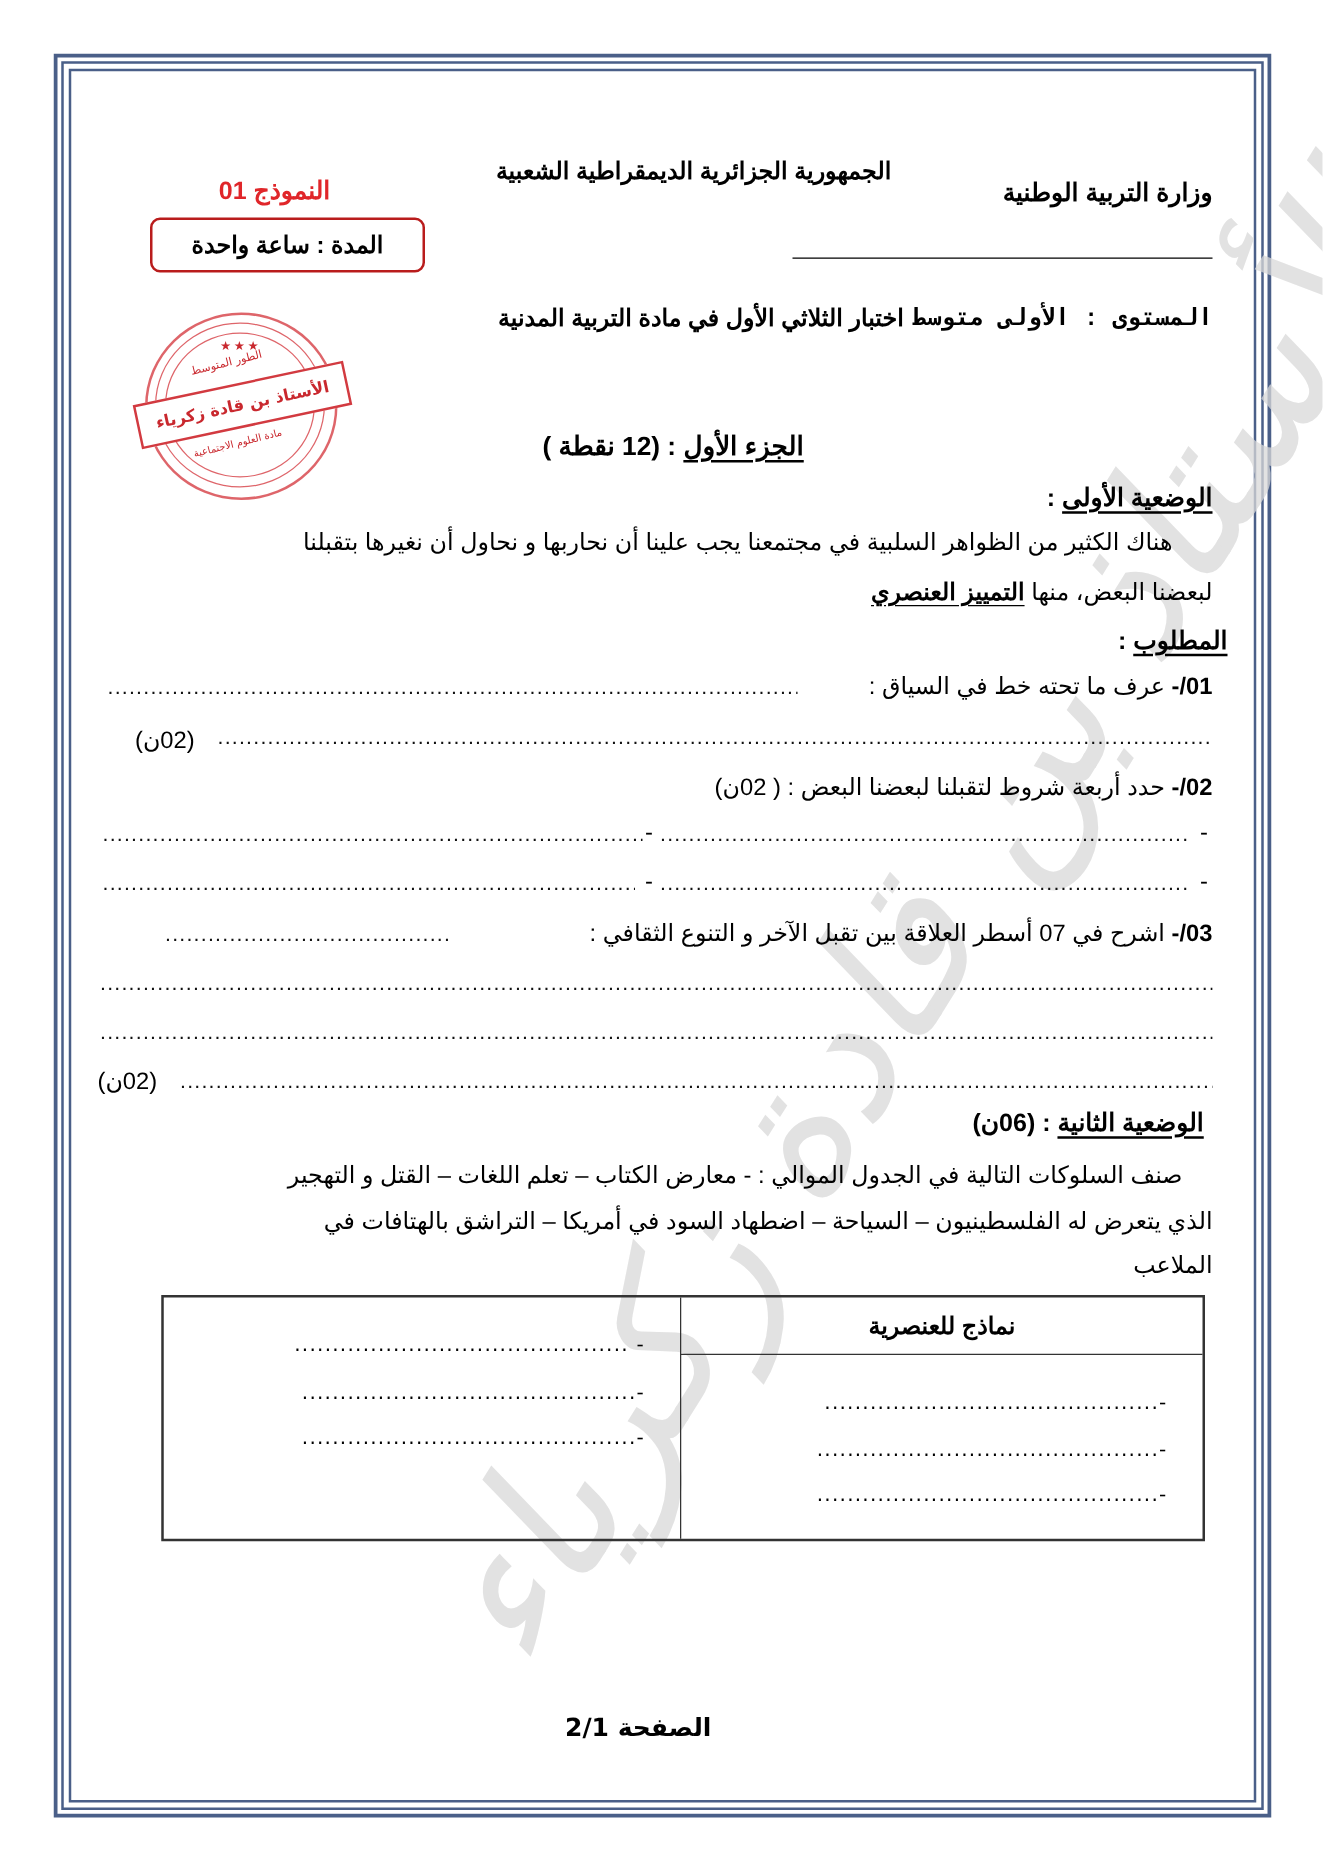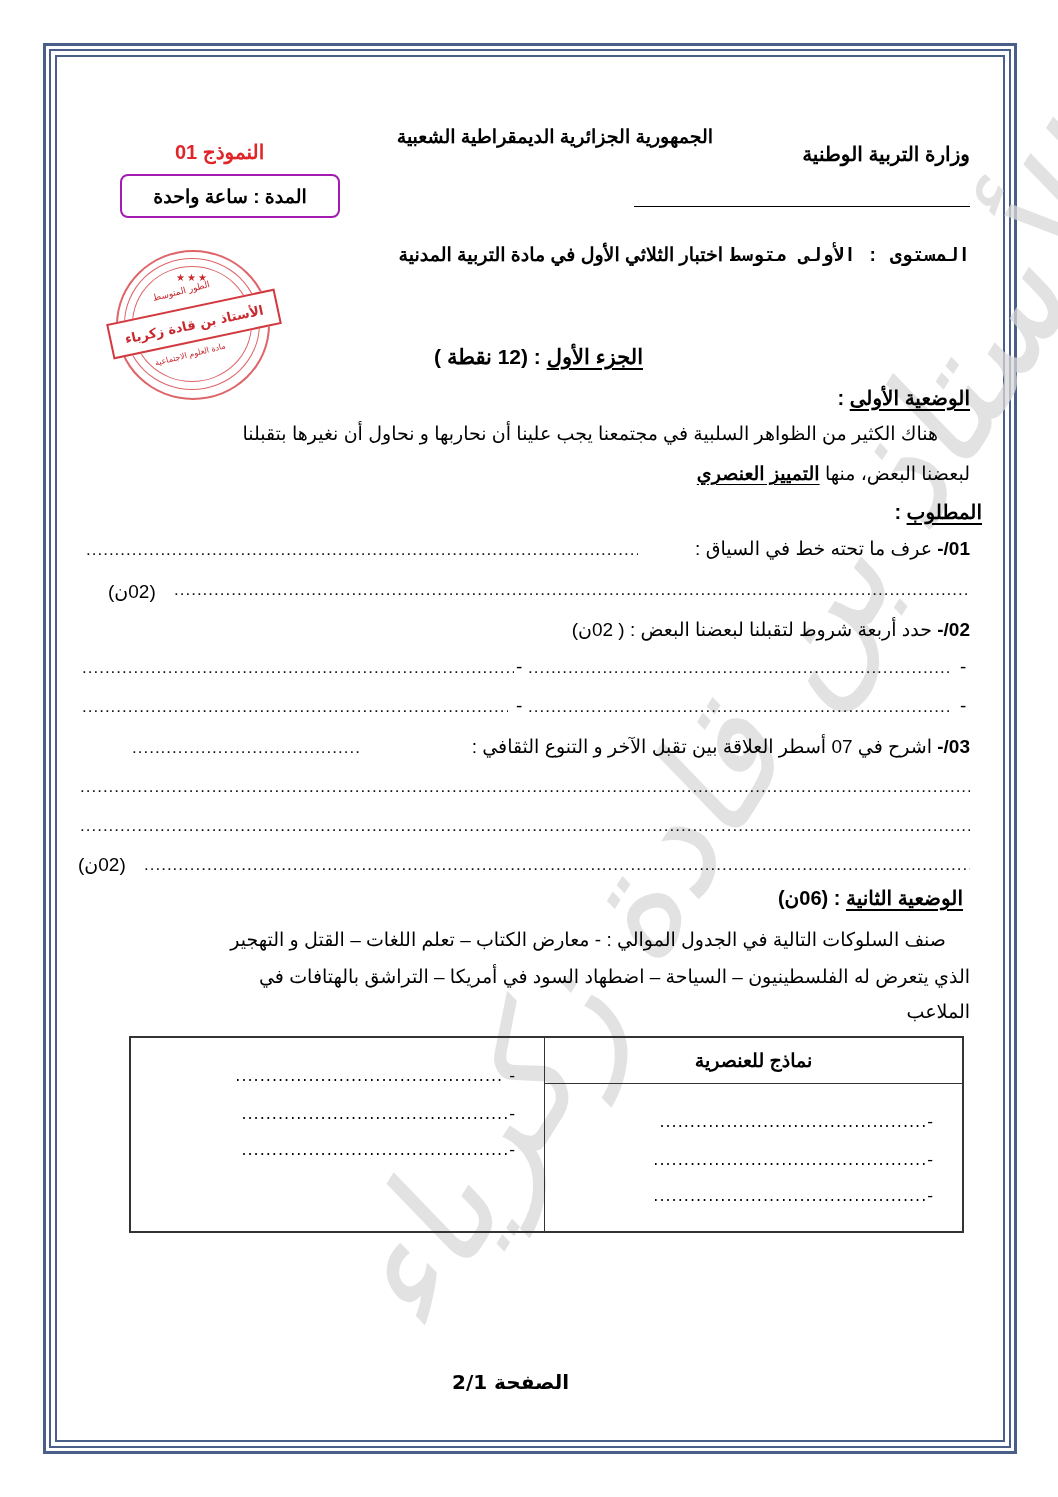"المدة : ساعة واحدة" #duration-box { border: 2px solid #a21caf -> 2px solid #b91c1c }
